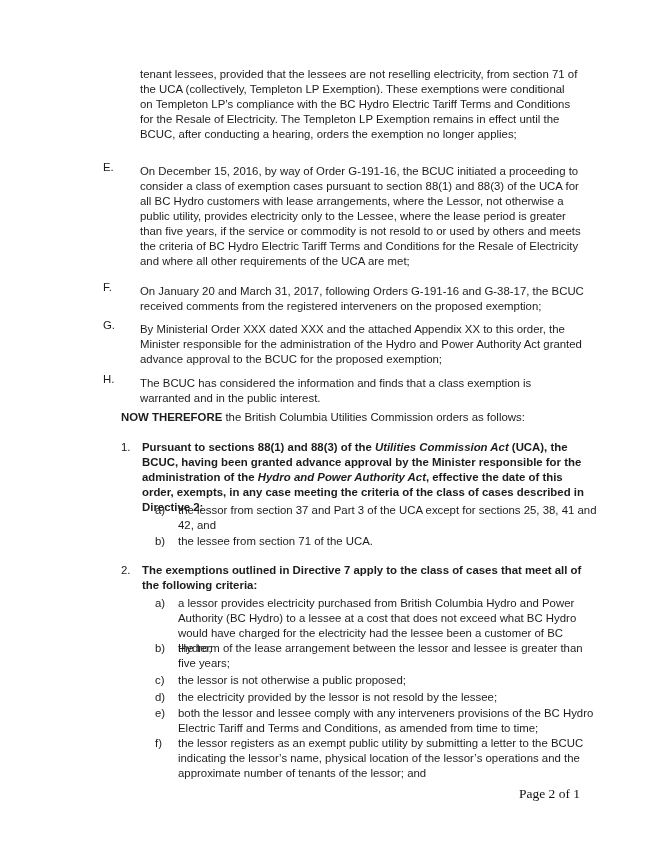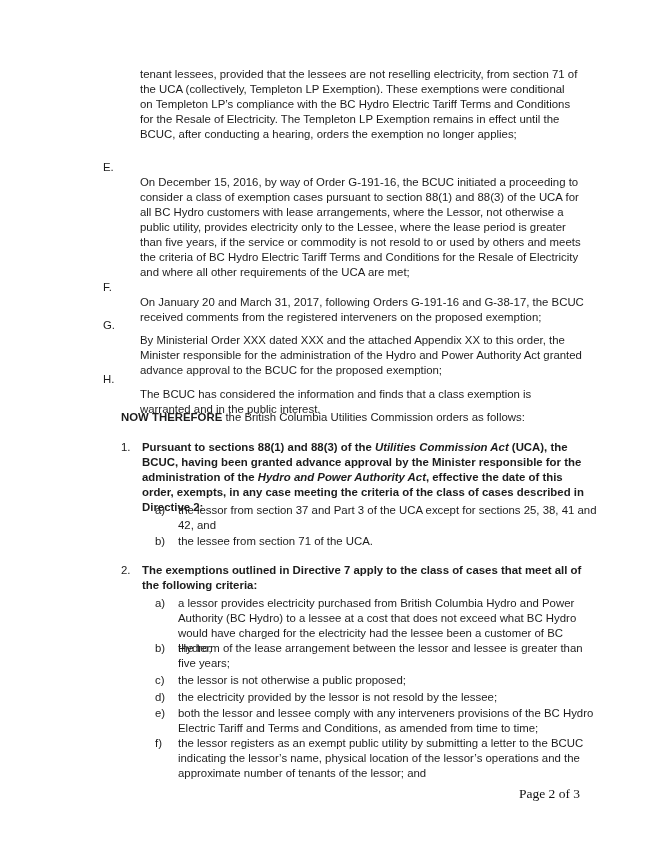"On December 15, 2016, by" .rec .txt { top: 15px -> 4px }
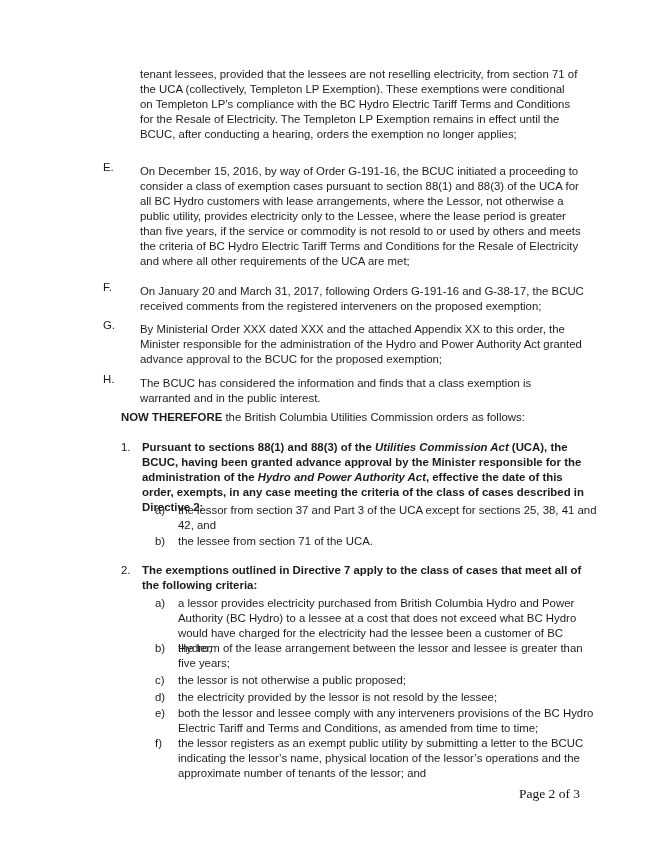"Page 2 of 3" div.footer { text: 3 -> 1 }
